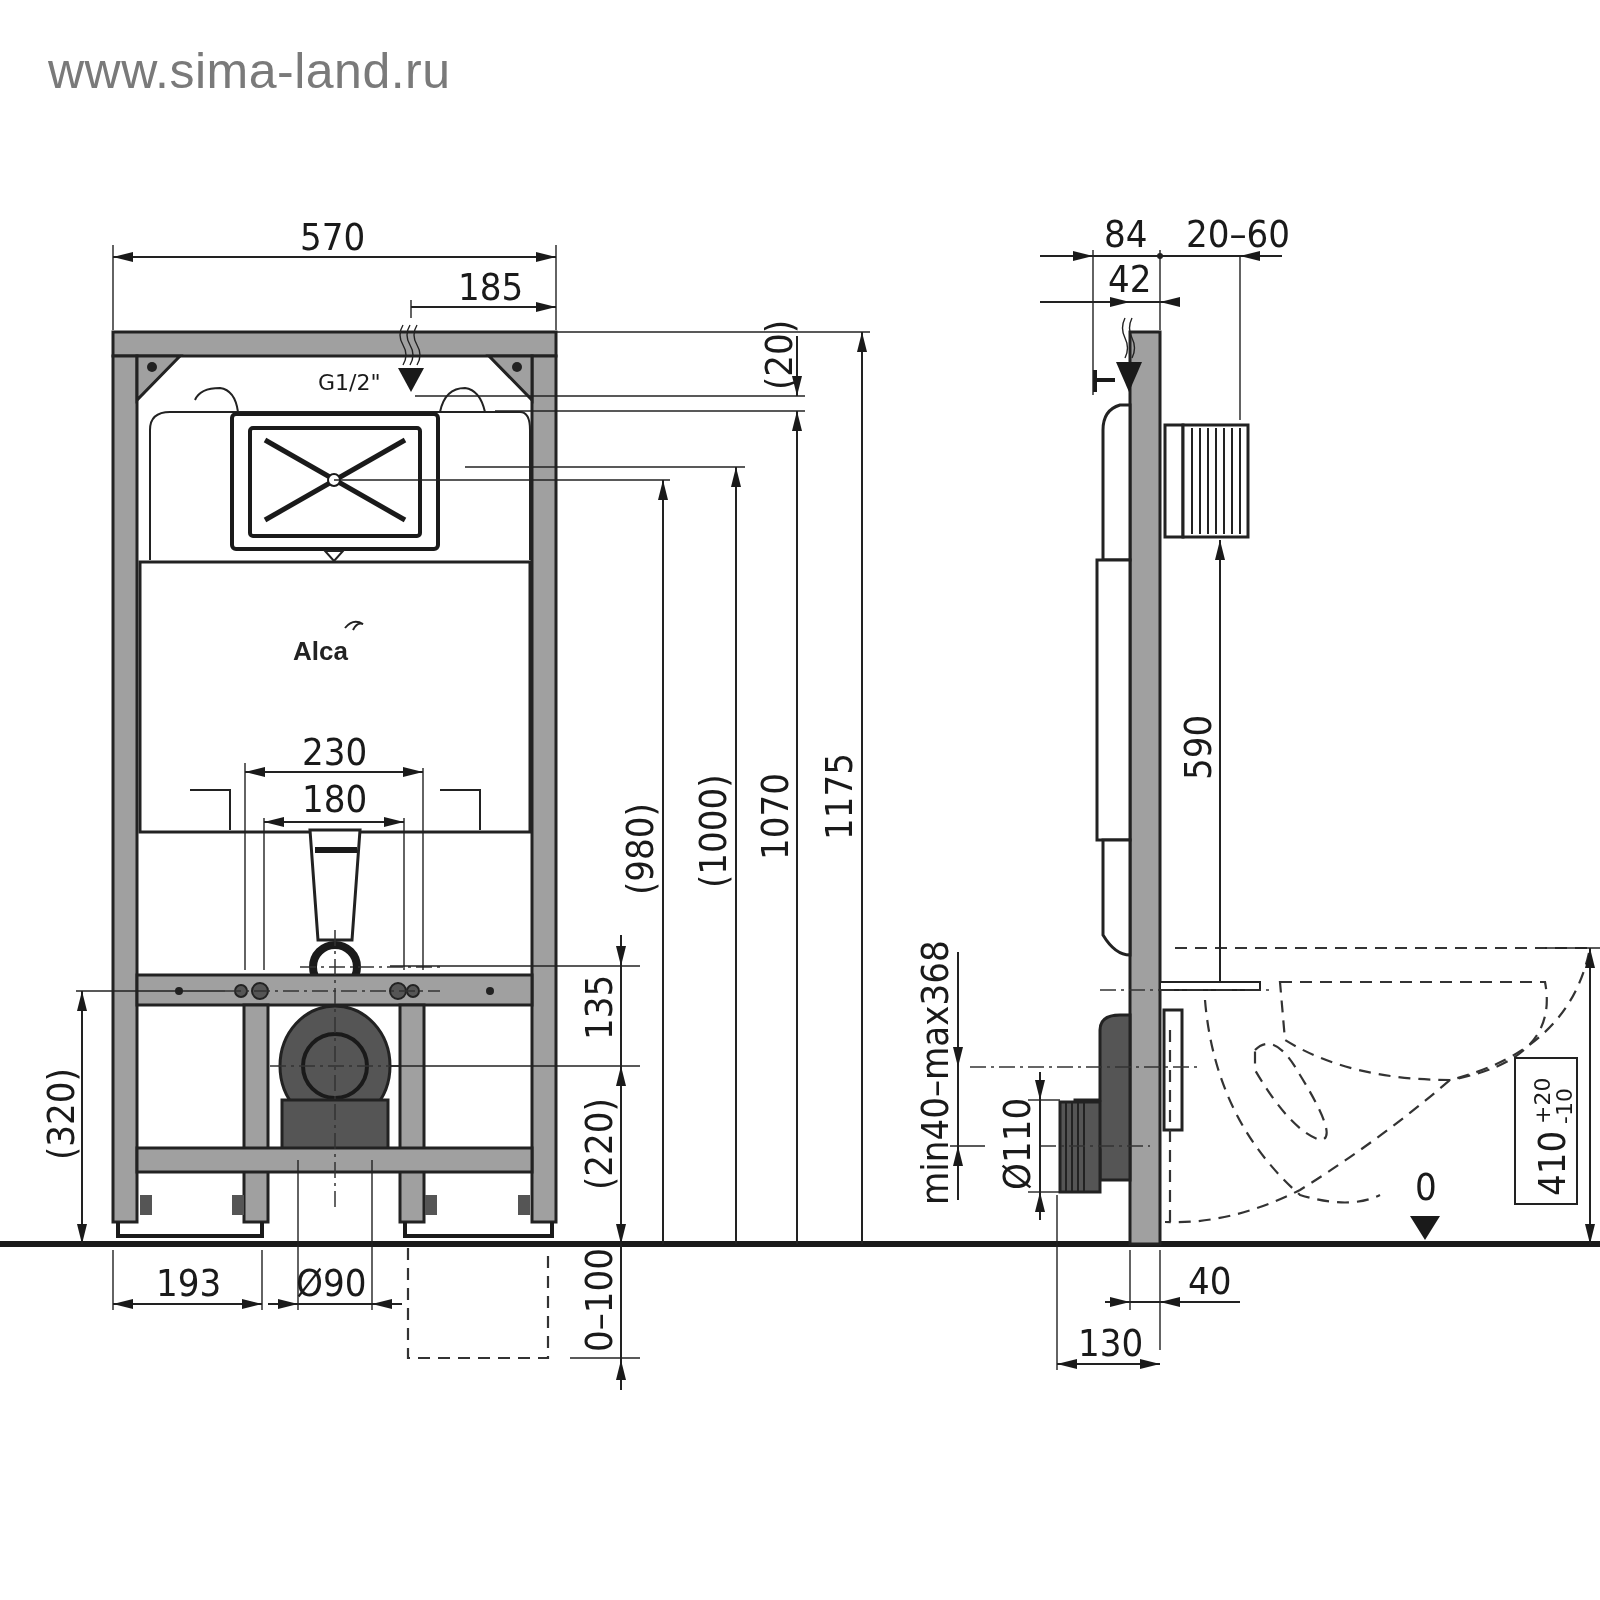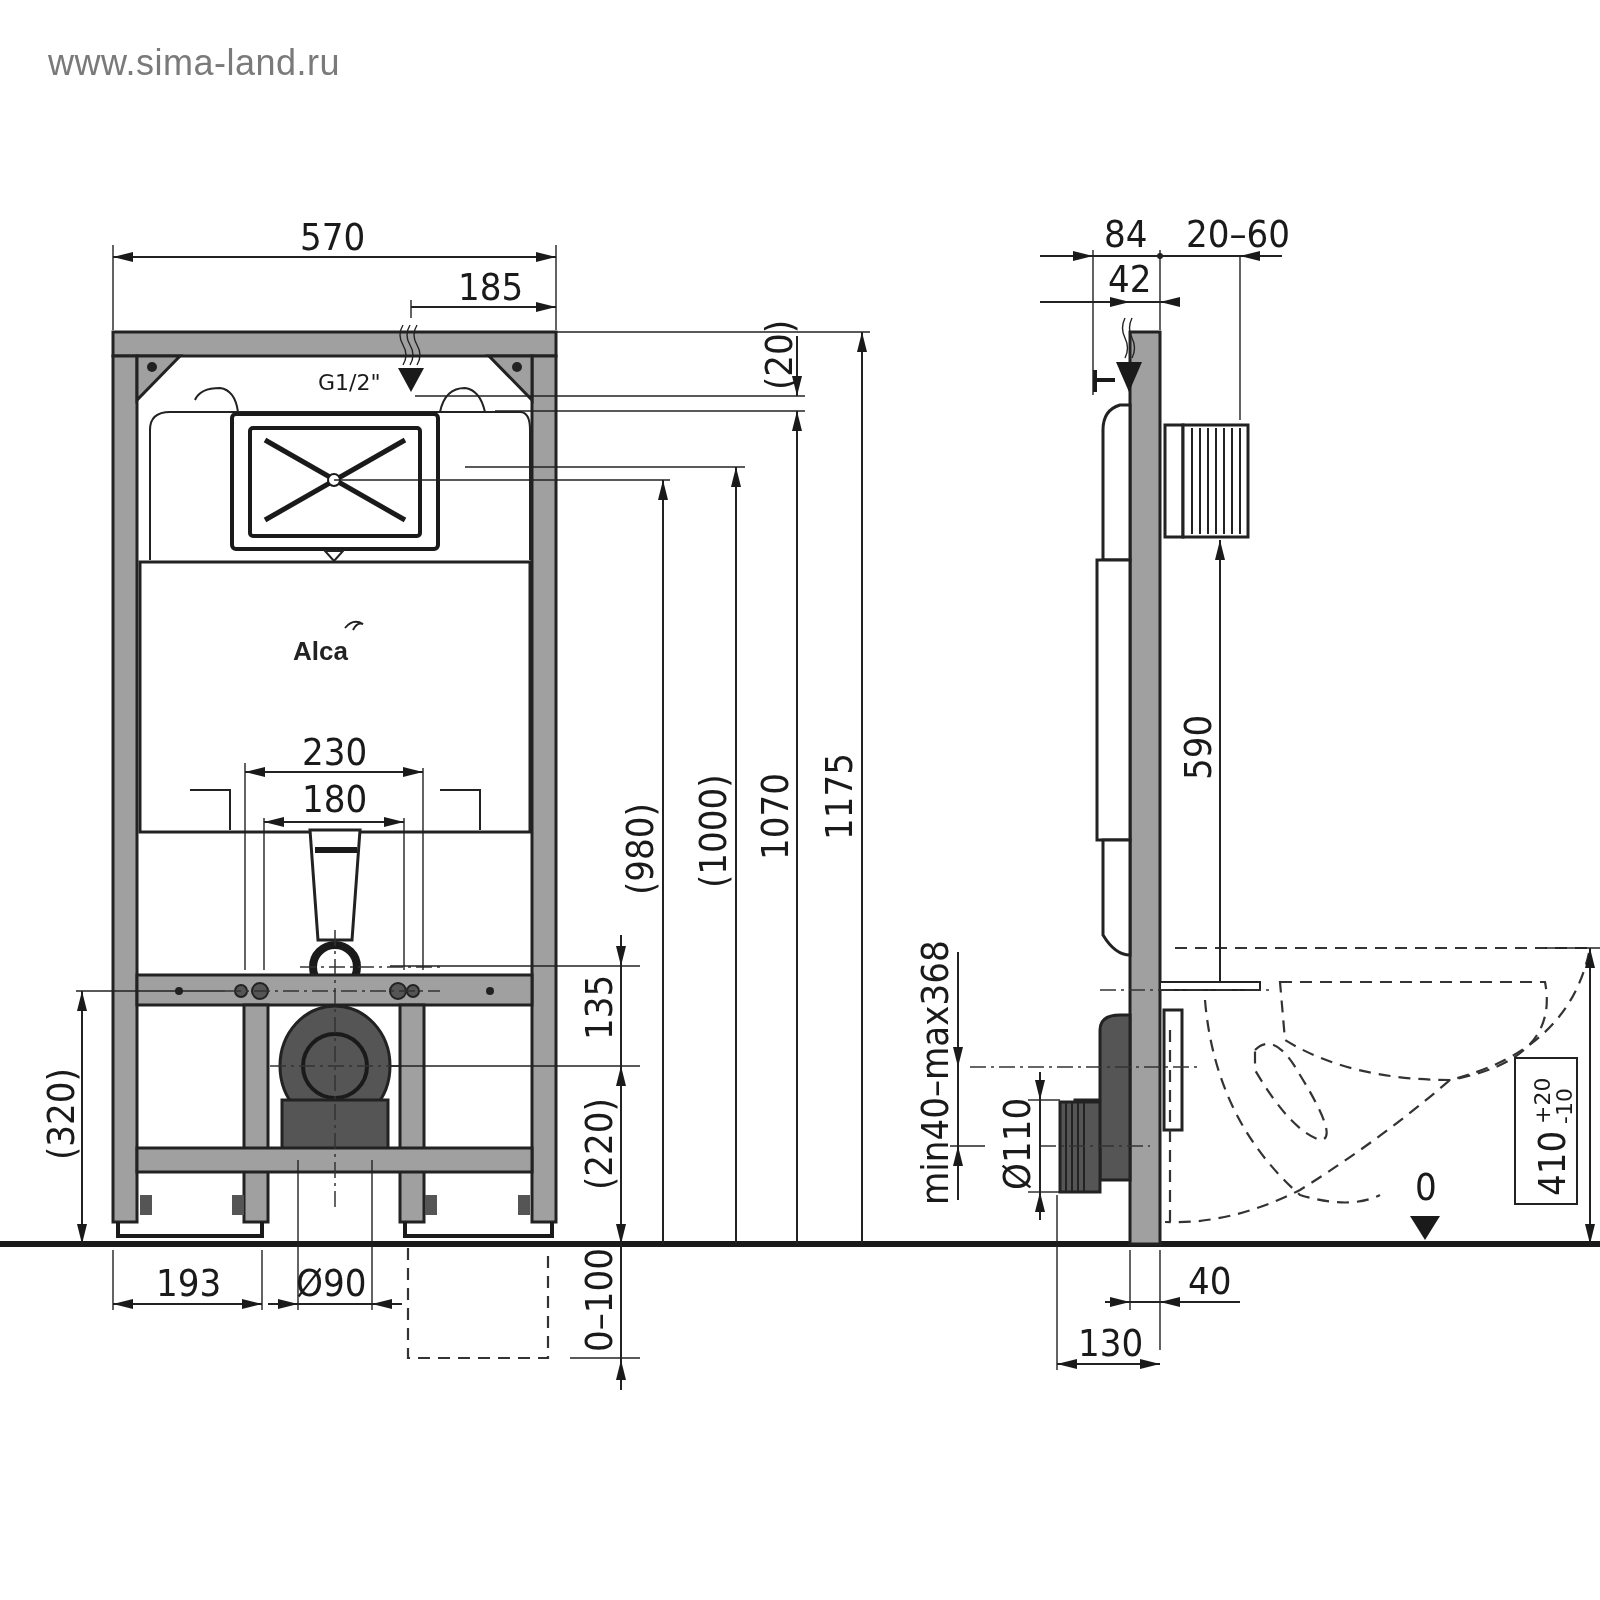"www.sima-land.ru" #watermark { font-size: 36px -> 50px }
